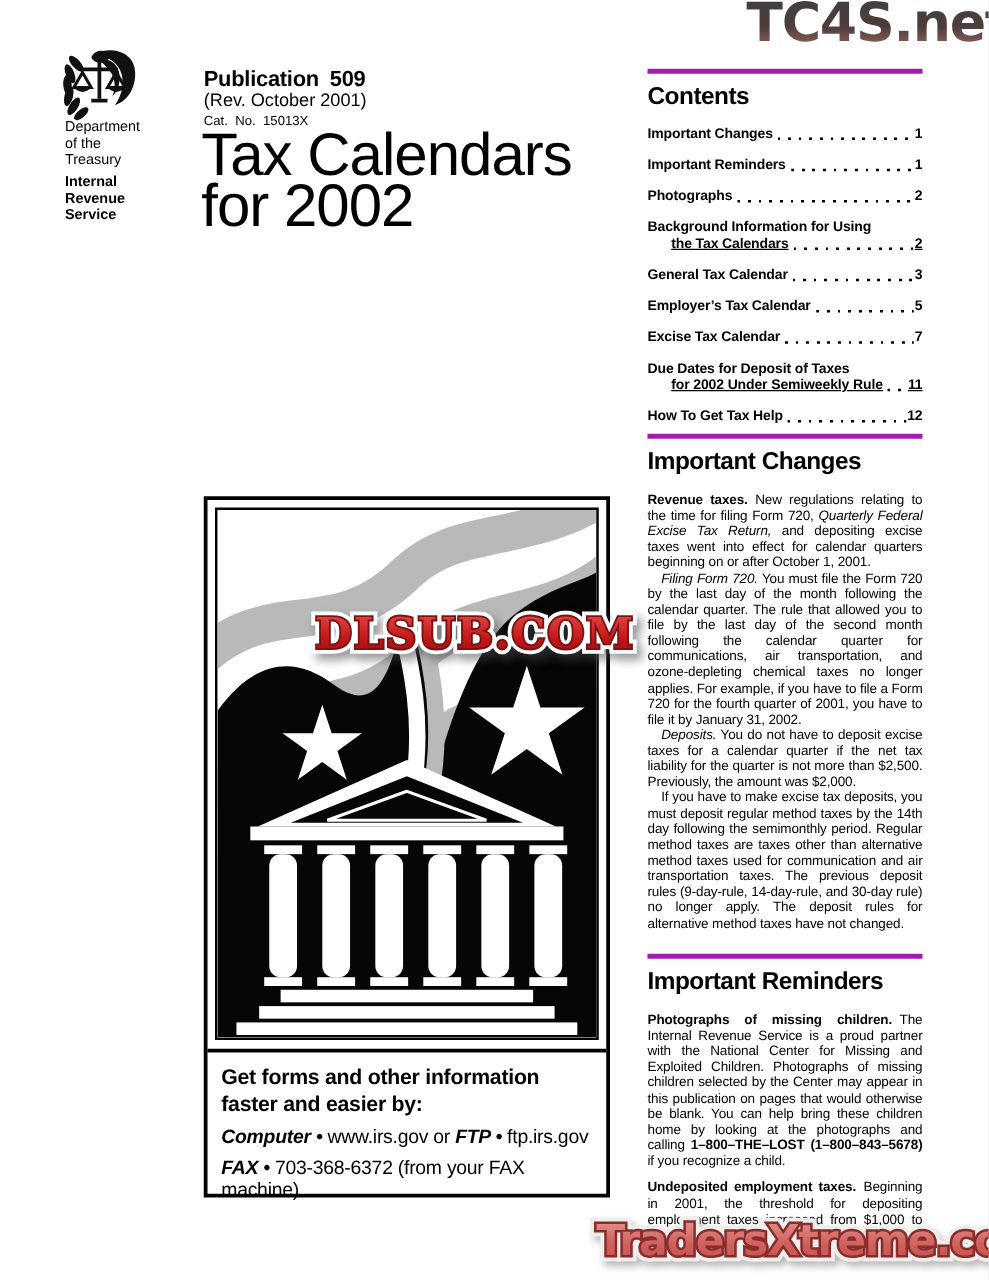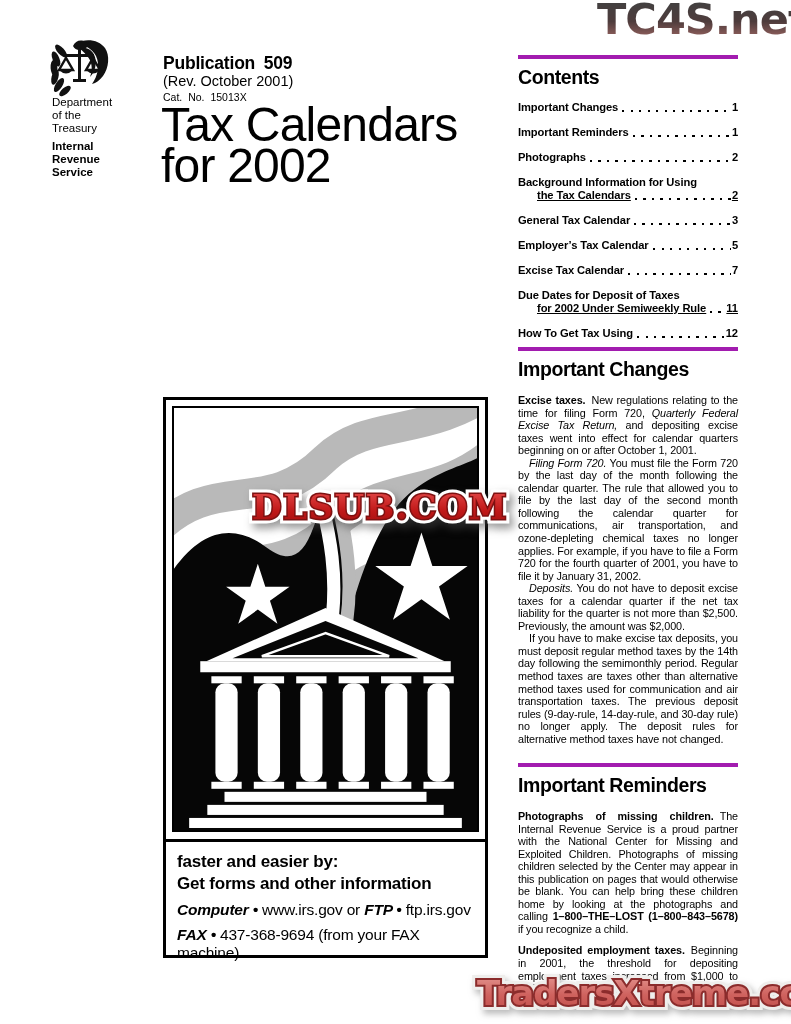"How To Get Tax Using" span { text: Using -> Help }
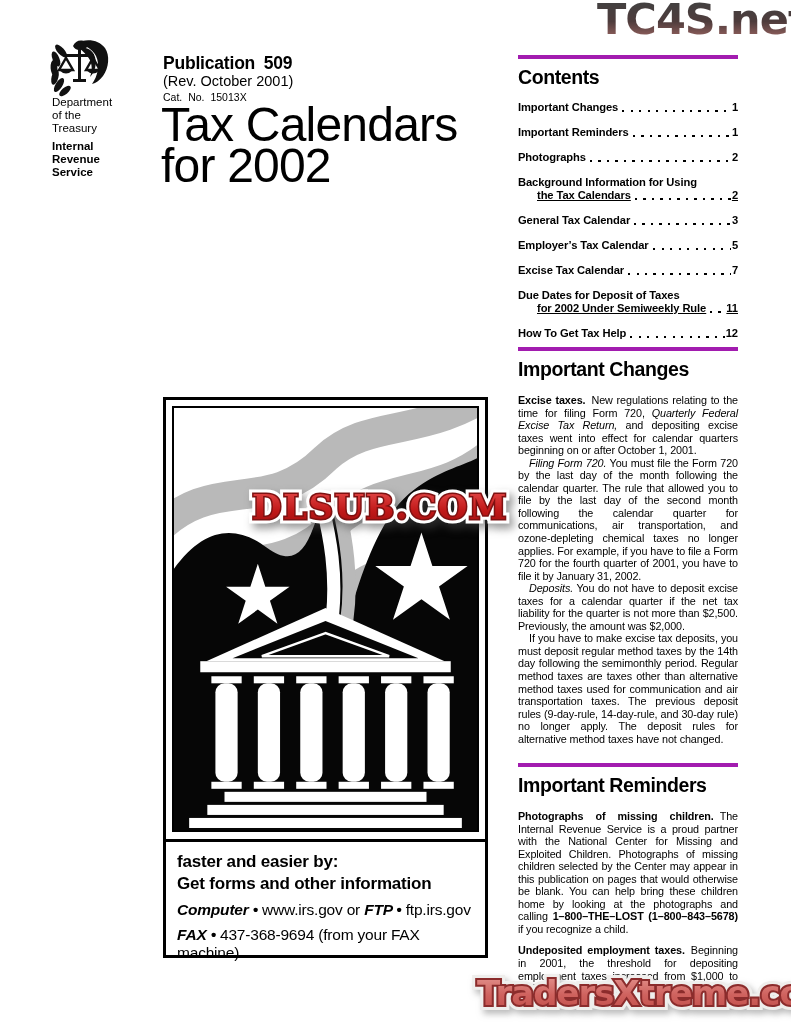"Excise taxes." span.lead { text: Excise -> Revenue }
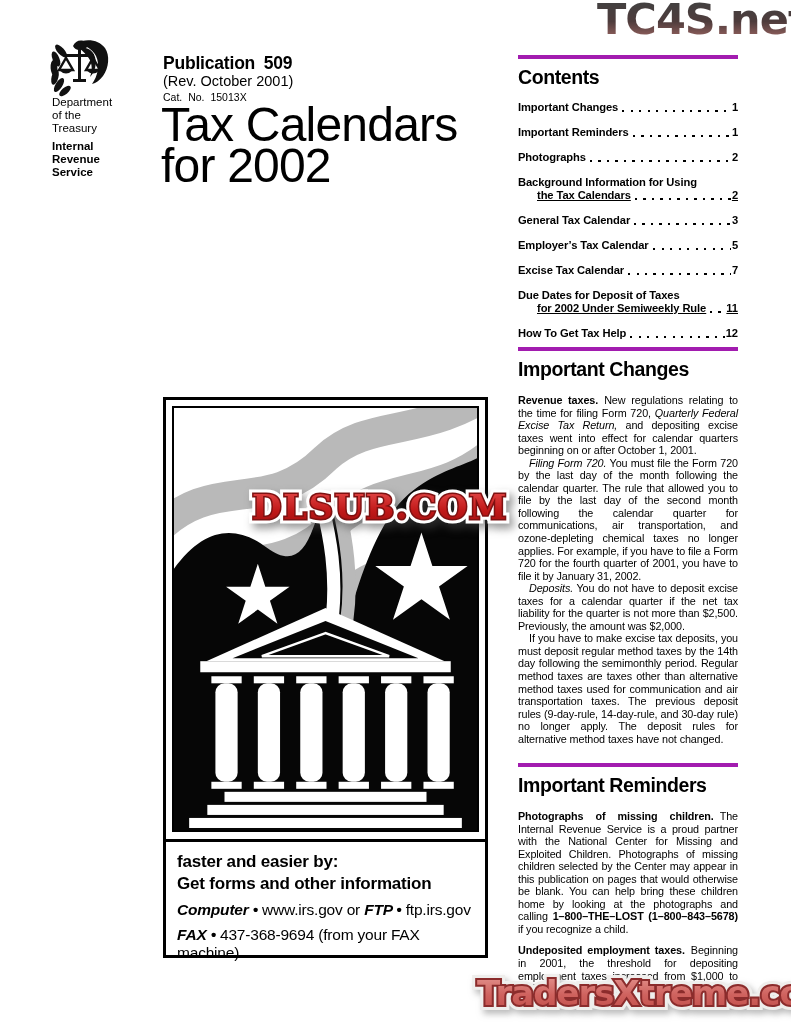"faster and easier by:" div.info-head { order: before "Get forms and other information" -> after "Get forms and other information" }
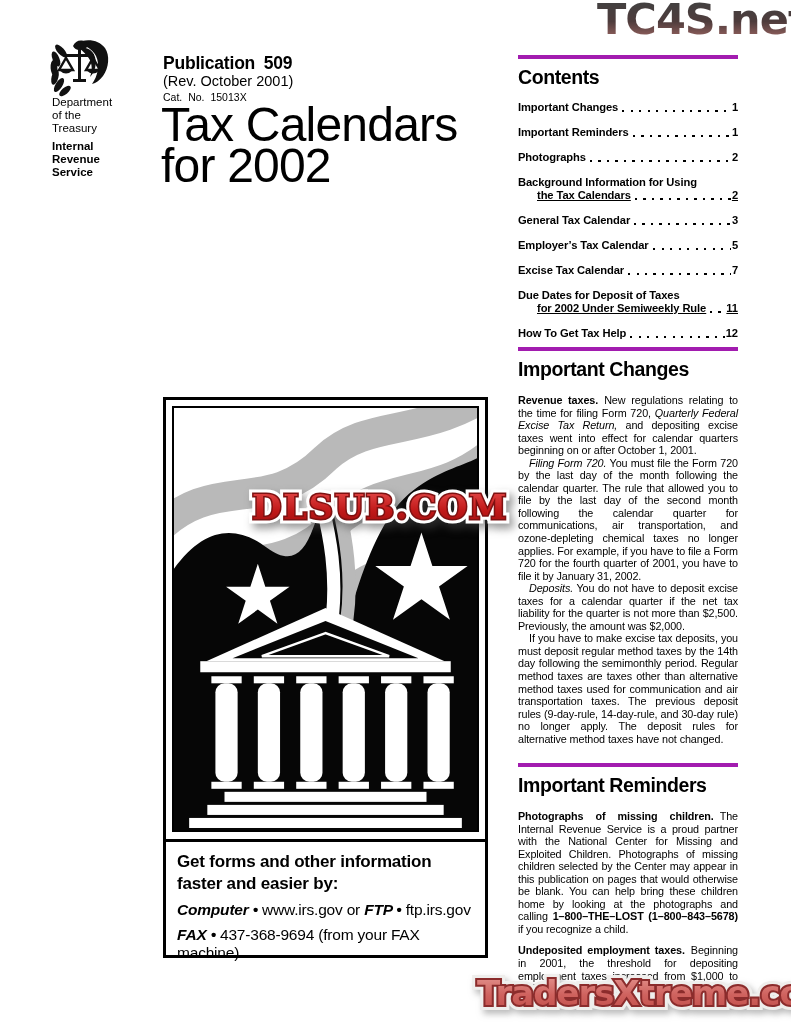"437-368-9694 (from your FAX machine)" span { text: 437-368-9694 -> 703-368-6372 }
